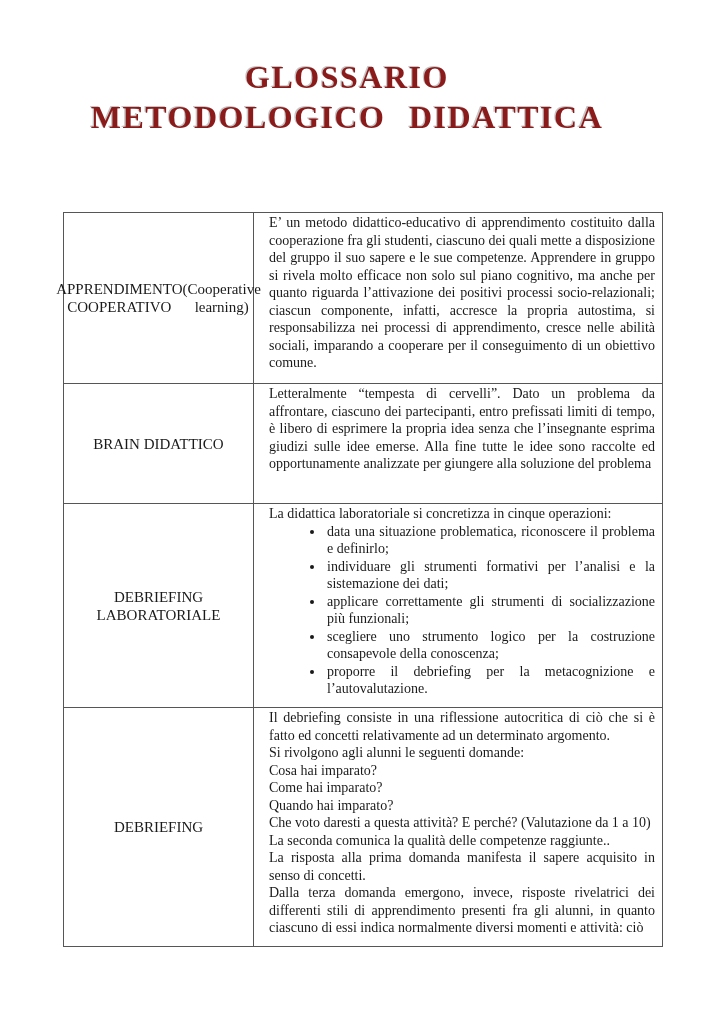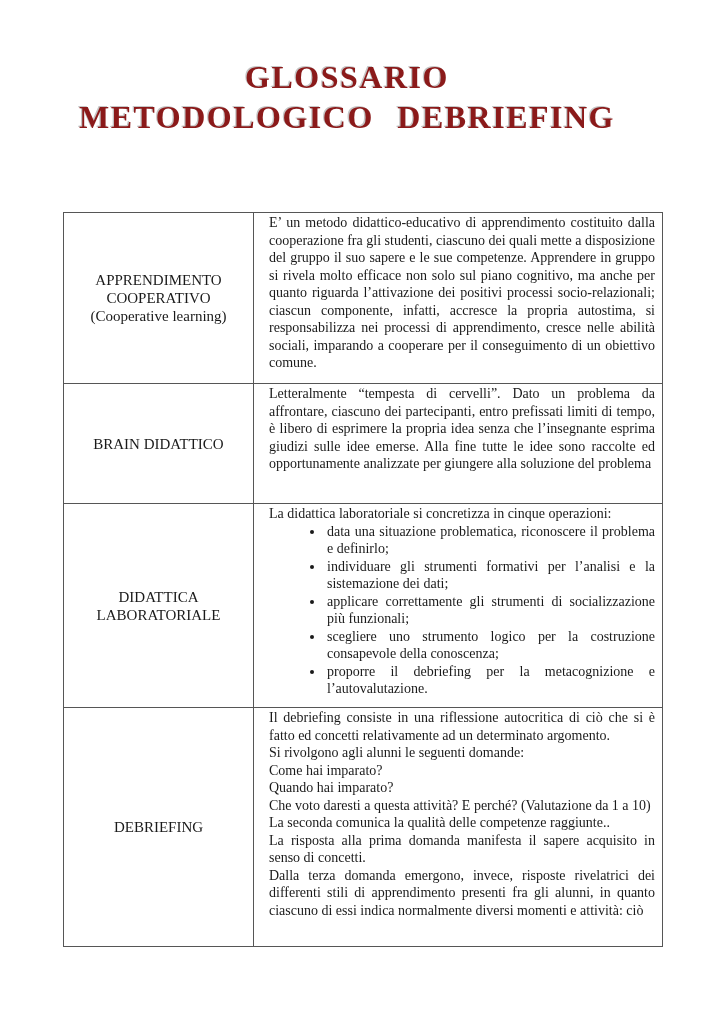"METODOLOGICO DEBRIEFING" span { text: DEBRIEFING -> DIDATTICA }
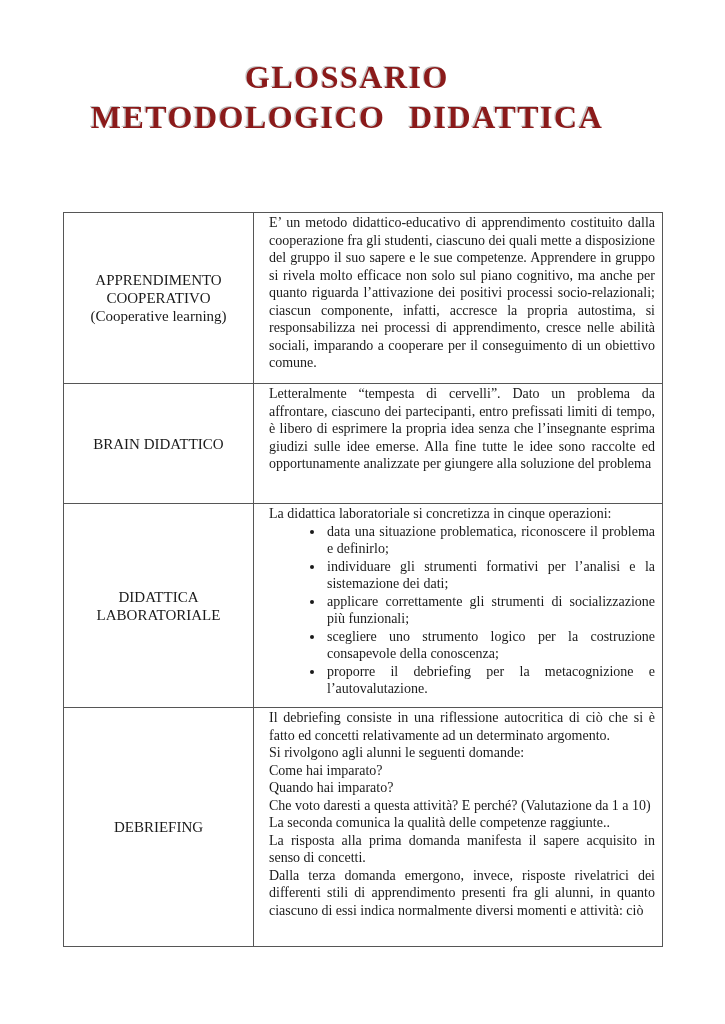"APPRENDIMENTO COOPERATIVO" .term-cell { flex-direction: column -> none }
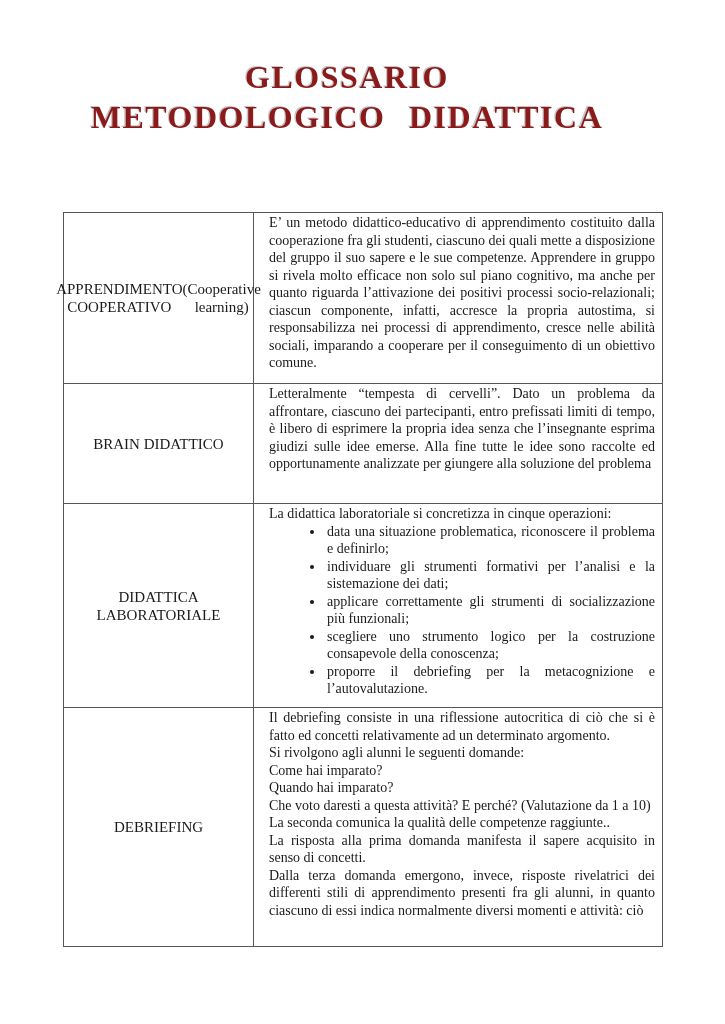"DIDATTICA LABORATORIALE" div.term-label { text: DIDATTICA -> DEBRIEFING }
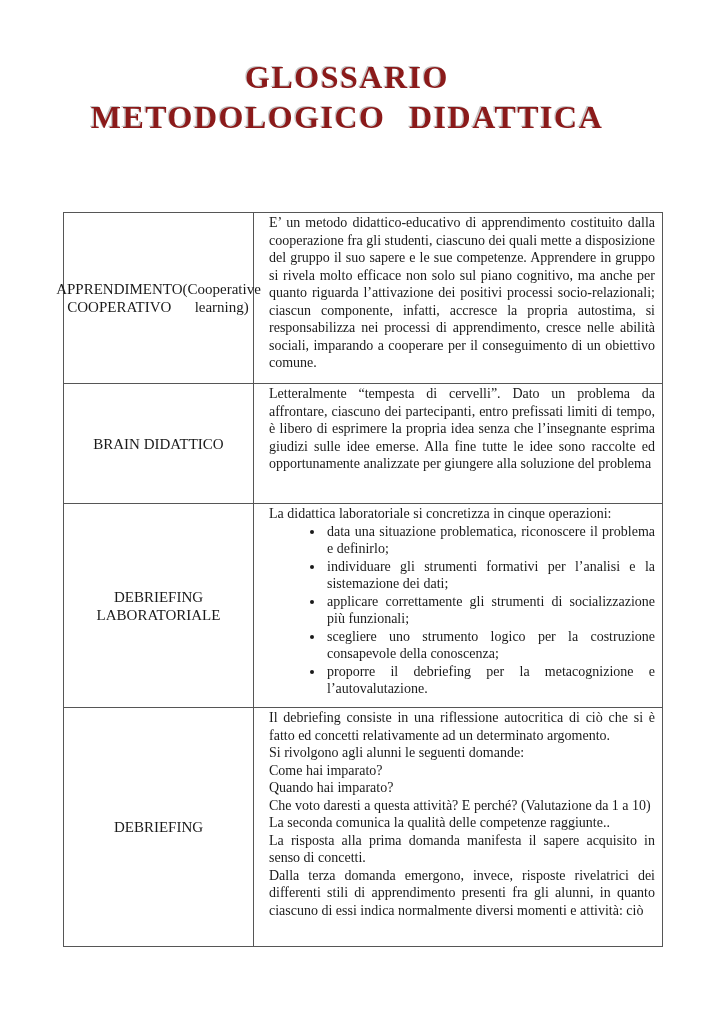"Cosa hai imparato?" p.def-p { html: none -> <p><span>Cosa hai imparato?</span></p> }
